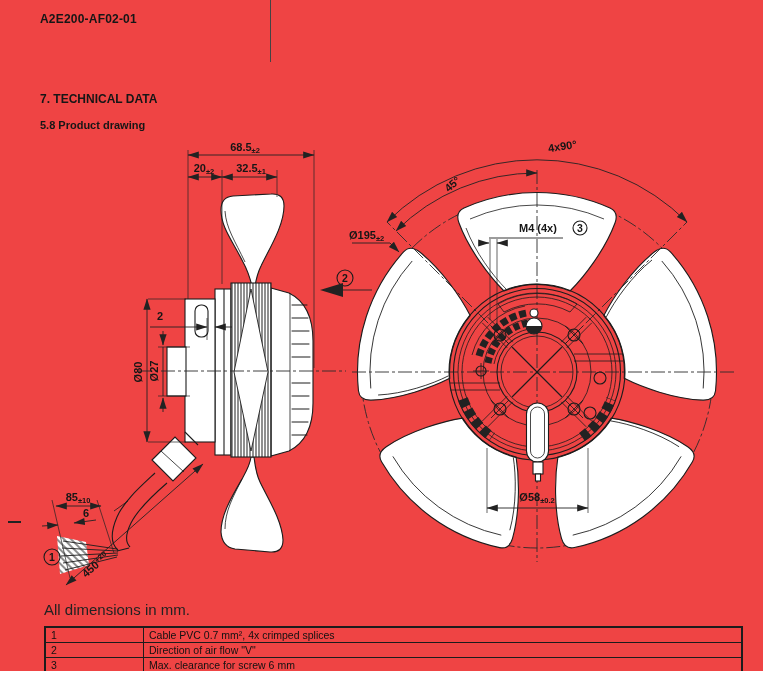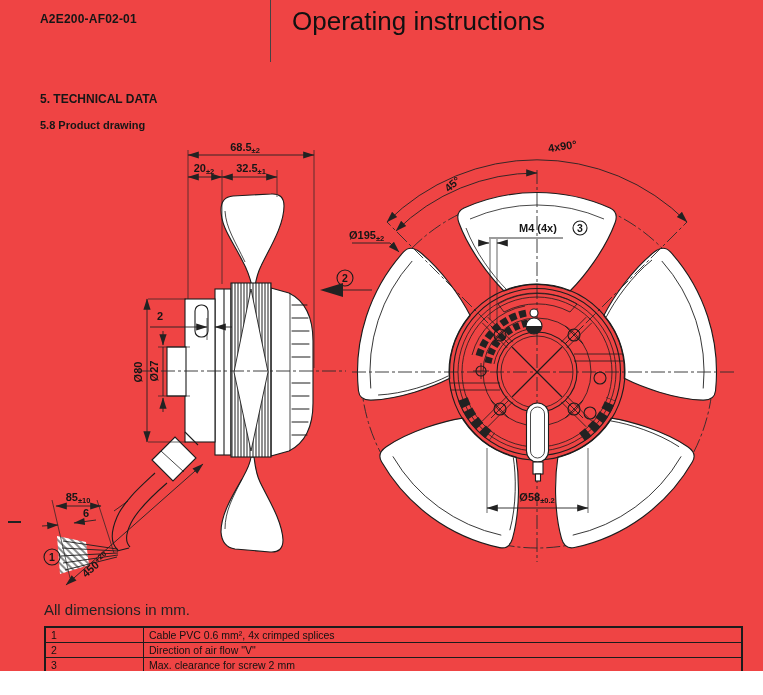"Operating instructions" h1.doc-title { html: <h1>Operating instructions</h1> -> none }
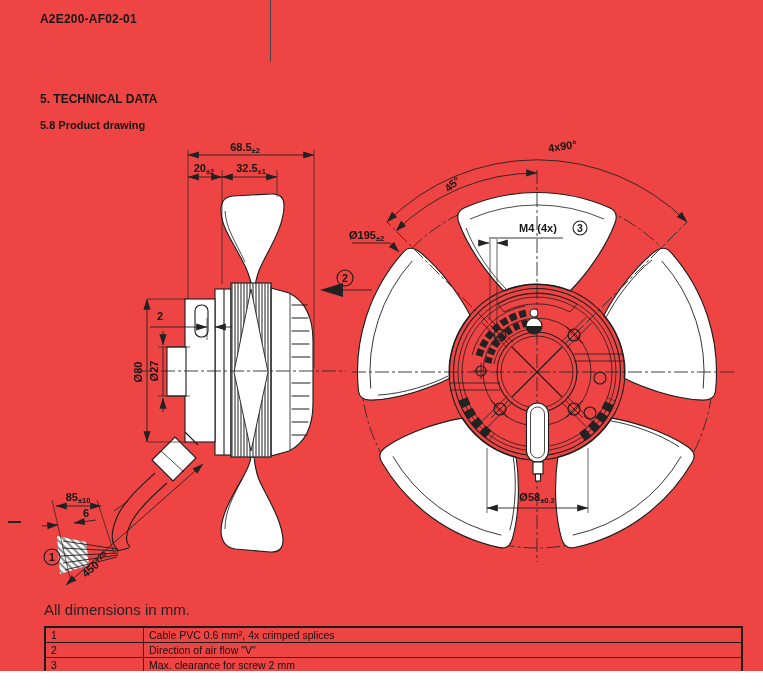"5. TECHNICAL DATA" div.sec-heading { text: 5 -> 7 }
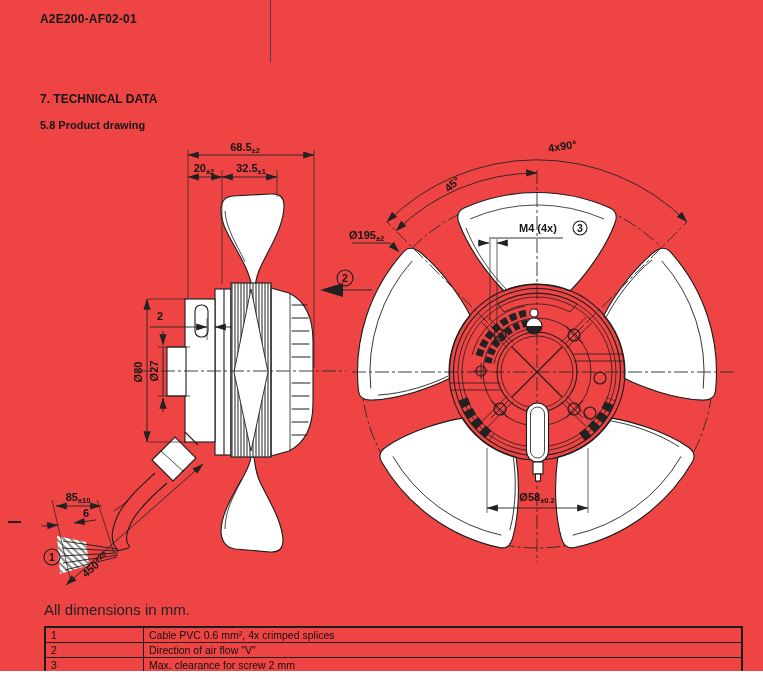"Cable PVC 0.6 mm², 4x" td { text: 0.6 -> 0.7 }
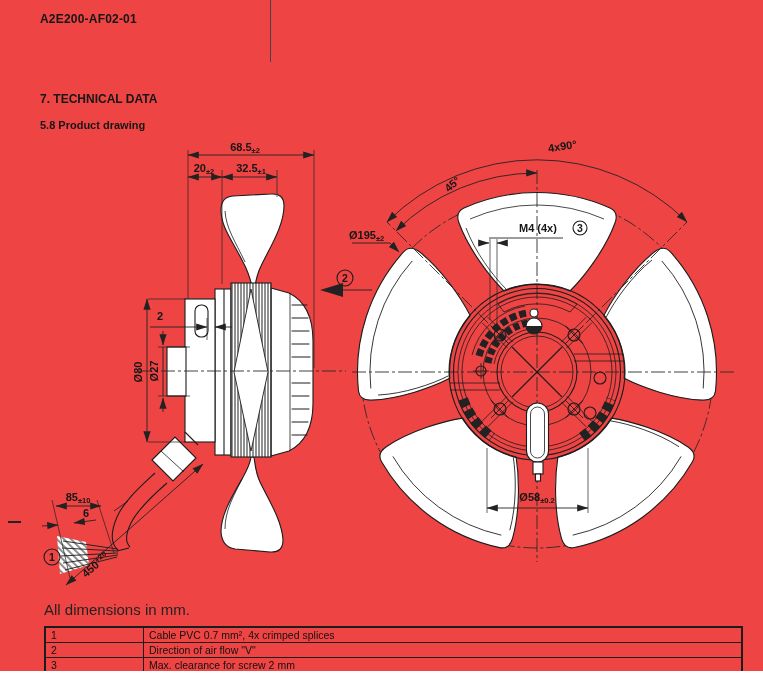"Max. clearance for screw 2" td { text: 2 -> 6 }
